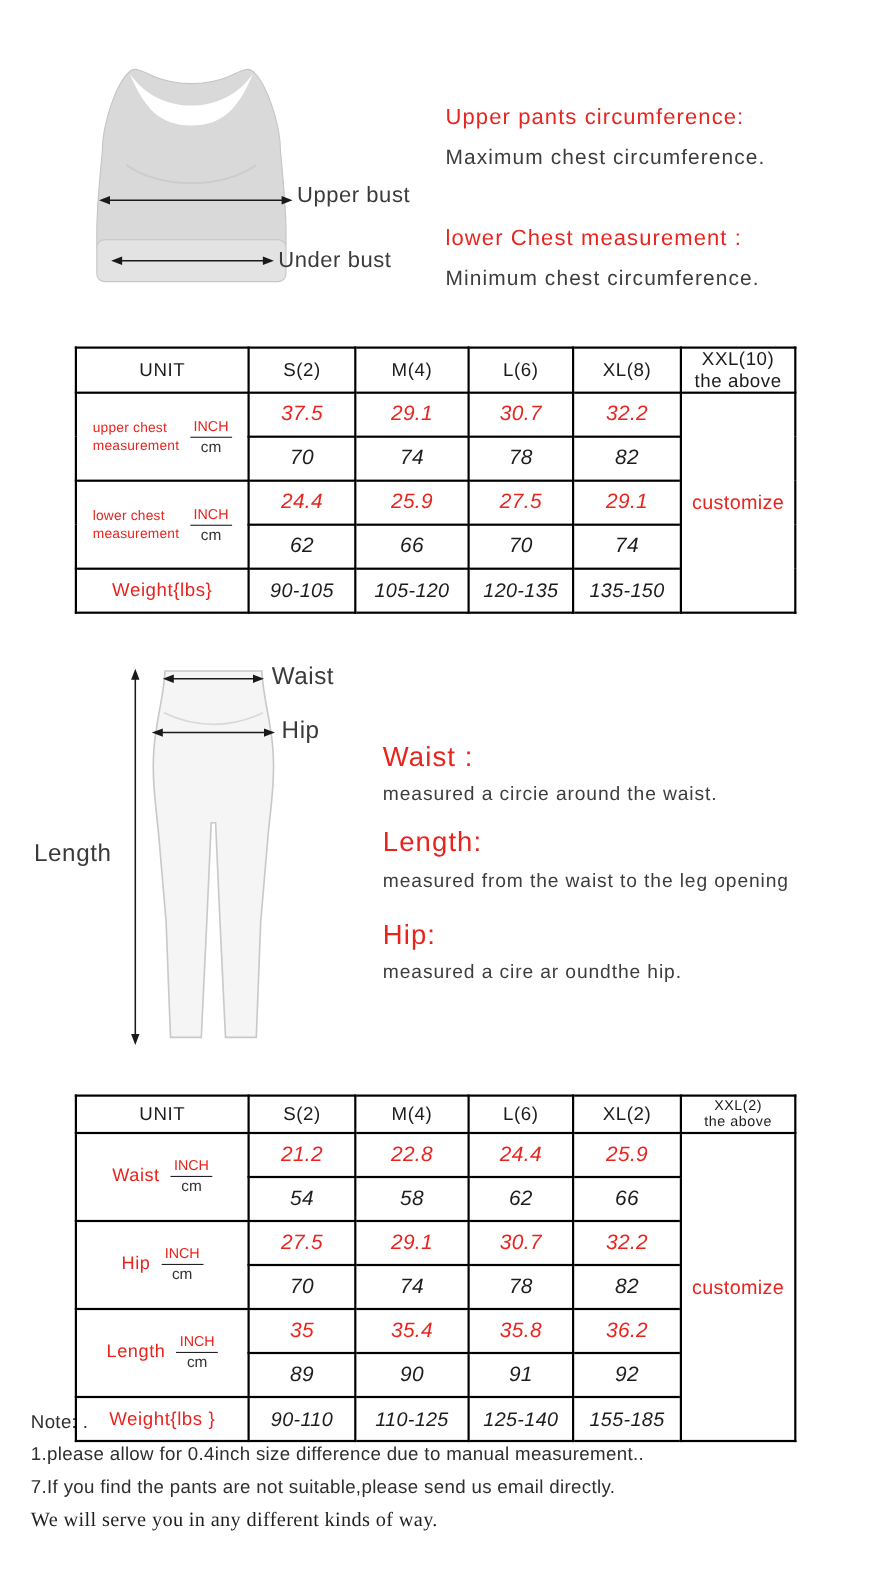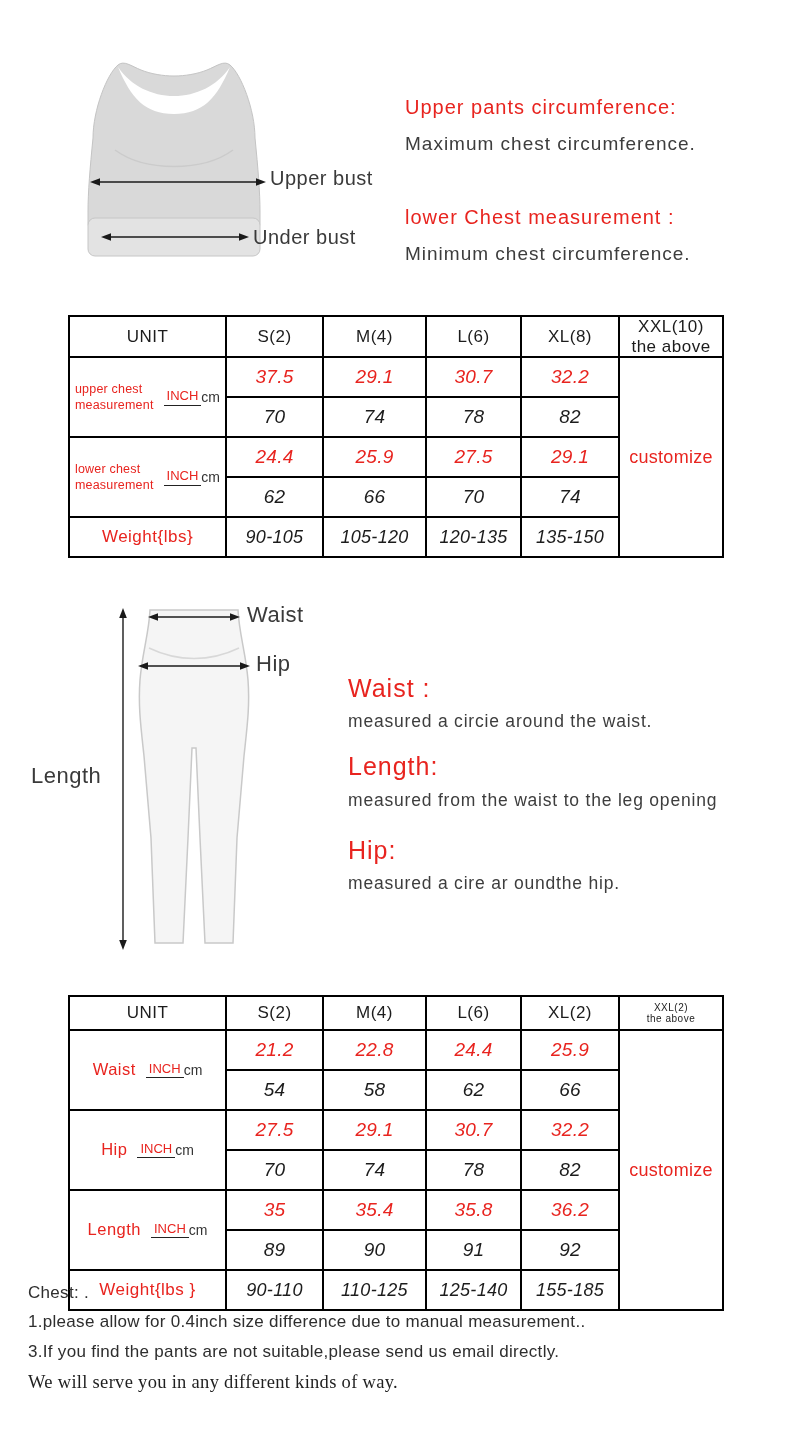"INCH" .frac { flex-direction: row -> column }
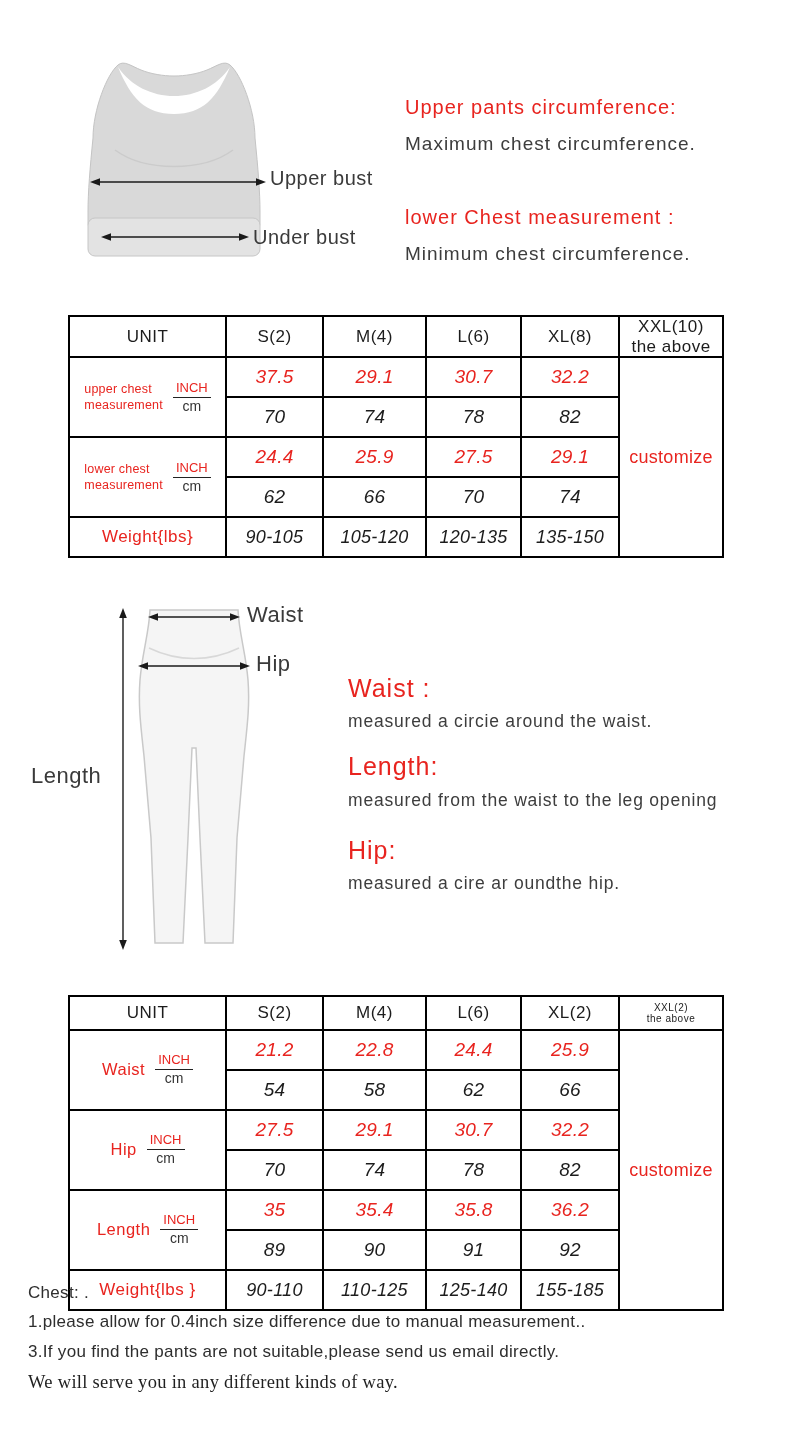"XXL(2)" #pants-table .xxl-head { font-size: 10px -> 13px }
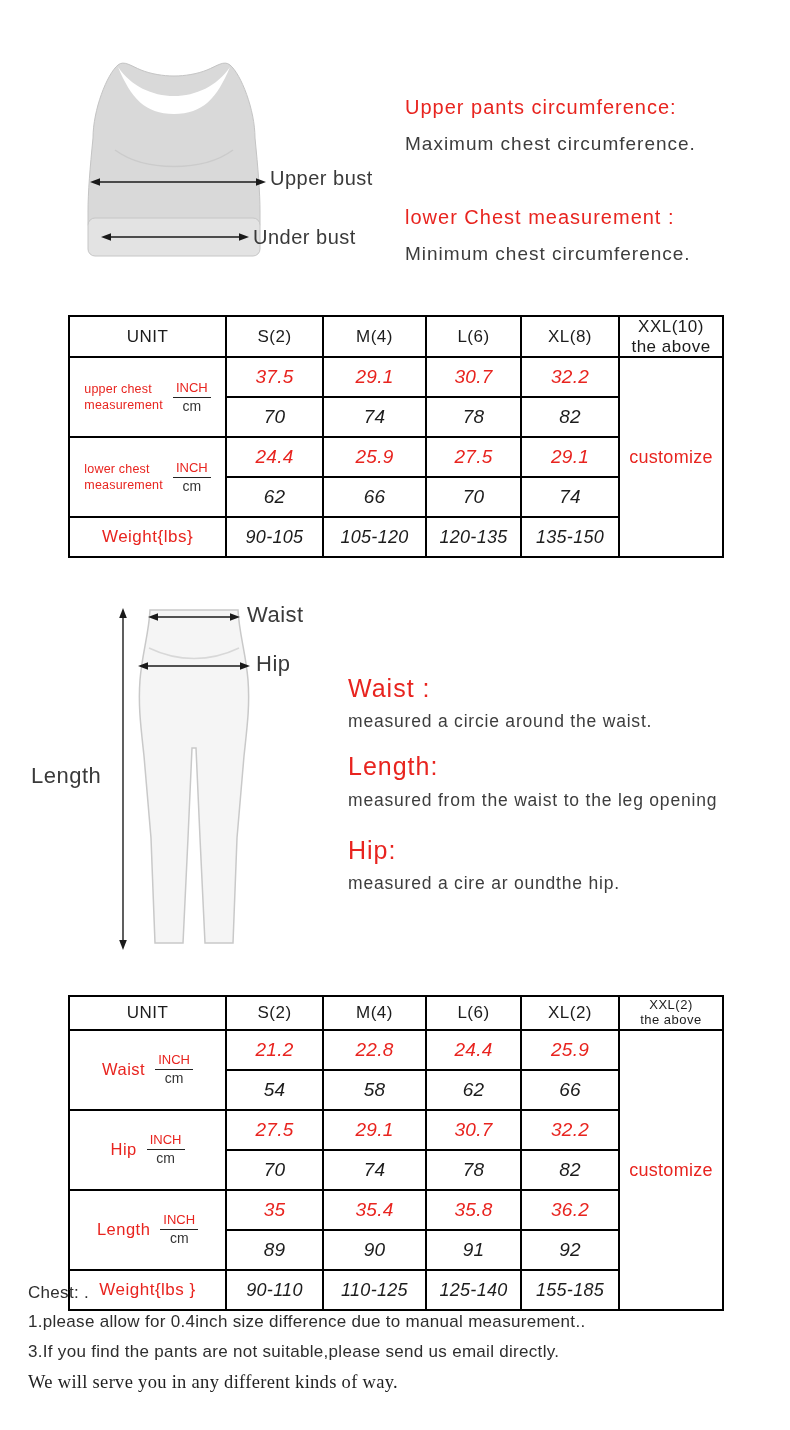"Chest: ." div.abs { text: Chest -> Note }
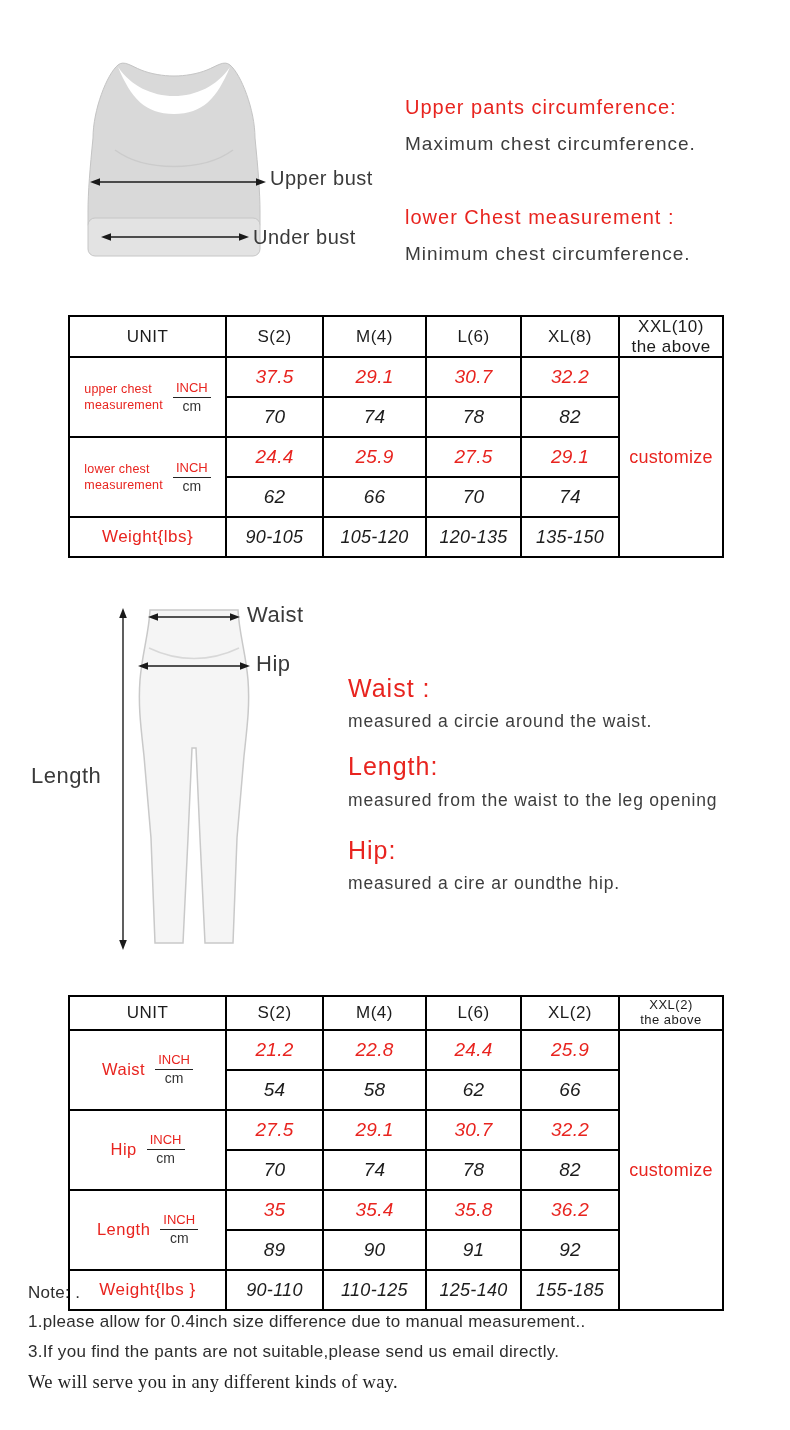"3.If you find the pants" div.abs { text: 3.If -> 7.If }
